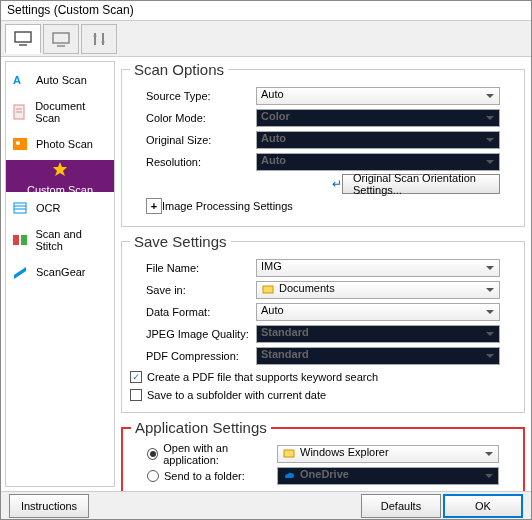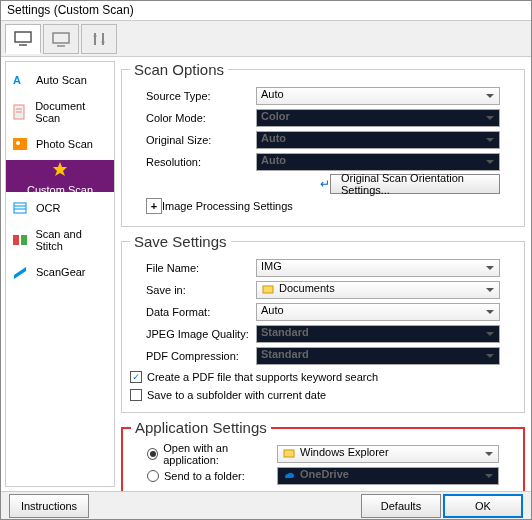"Original Scan Orientation Settings..." div.btn { width: 170px -> 158px }
